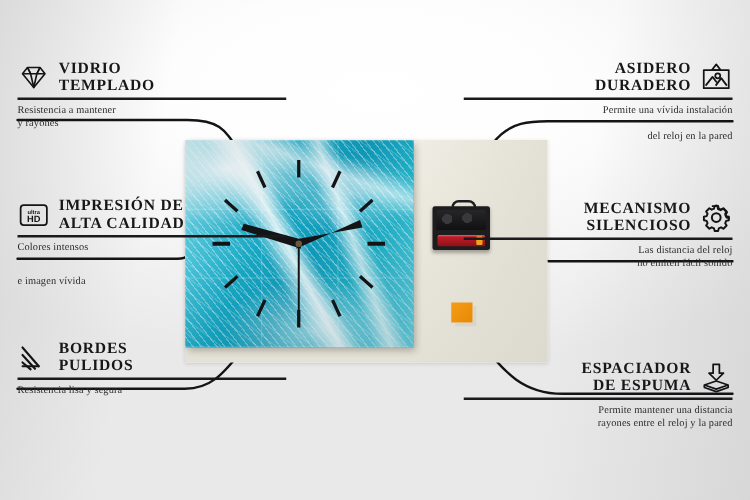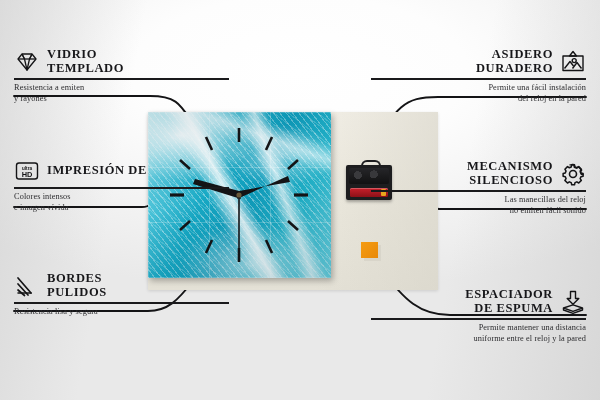"Resistencia a emiten" div.sub { text: emiten -> mantener }
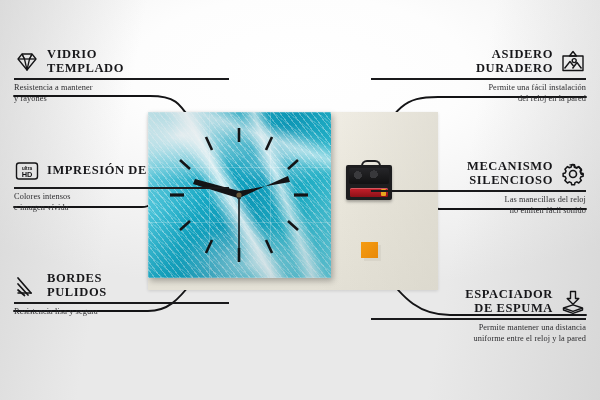"Permite una fácil instalación" div.sub { text: fácil -> vívida }
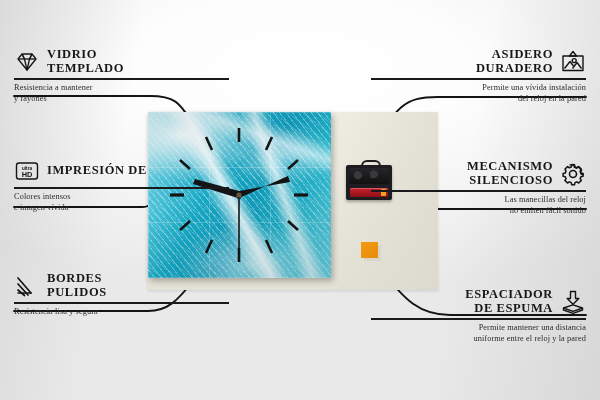"del reloj en la pared" div.sub { margin-top: 0 -> 10px }
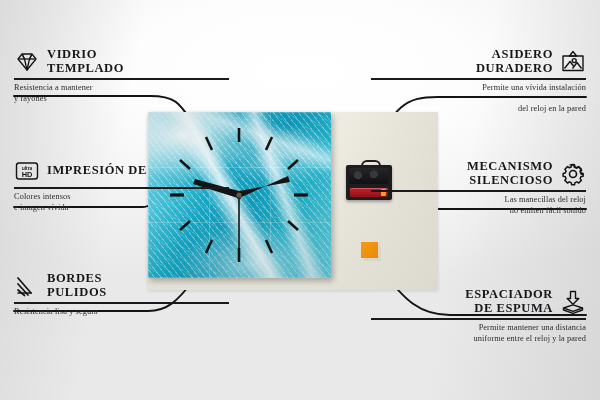"ALTA CALIDAD" div.ttl { html: none -> <div>ALTA CALIDAD</div> }
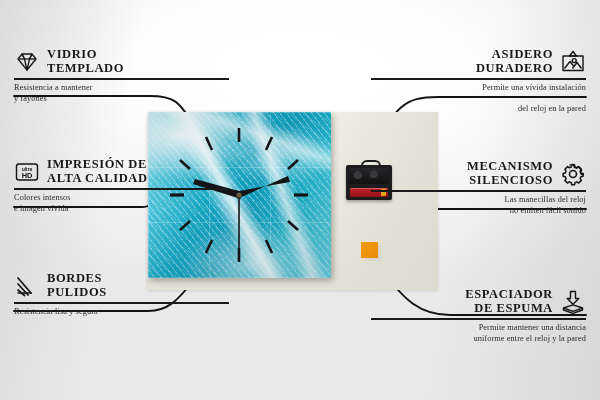"Las manecillas del reloj" div.sub { text: manecillas -> distancia }
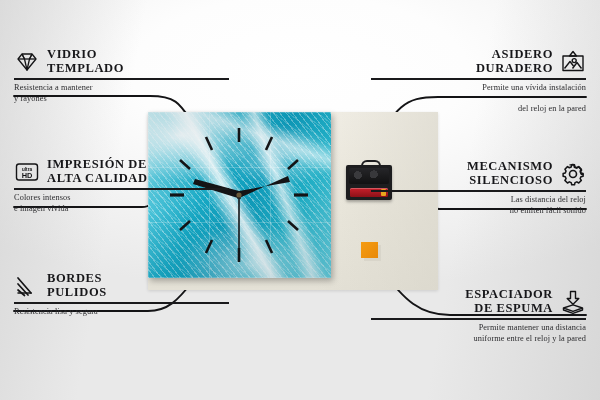"e imagen vívida" div.sub { margin-top: 0 -> 16px }
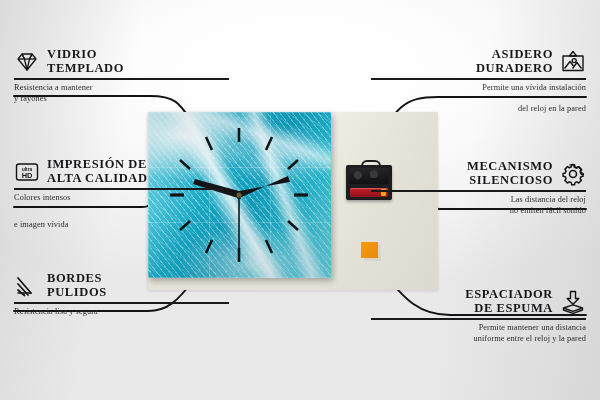"uniforme entre el reloj y" div.sub { text: uniforme -> rayones }
